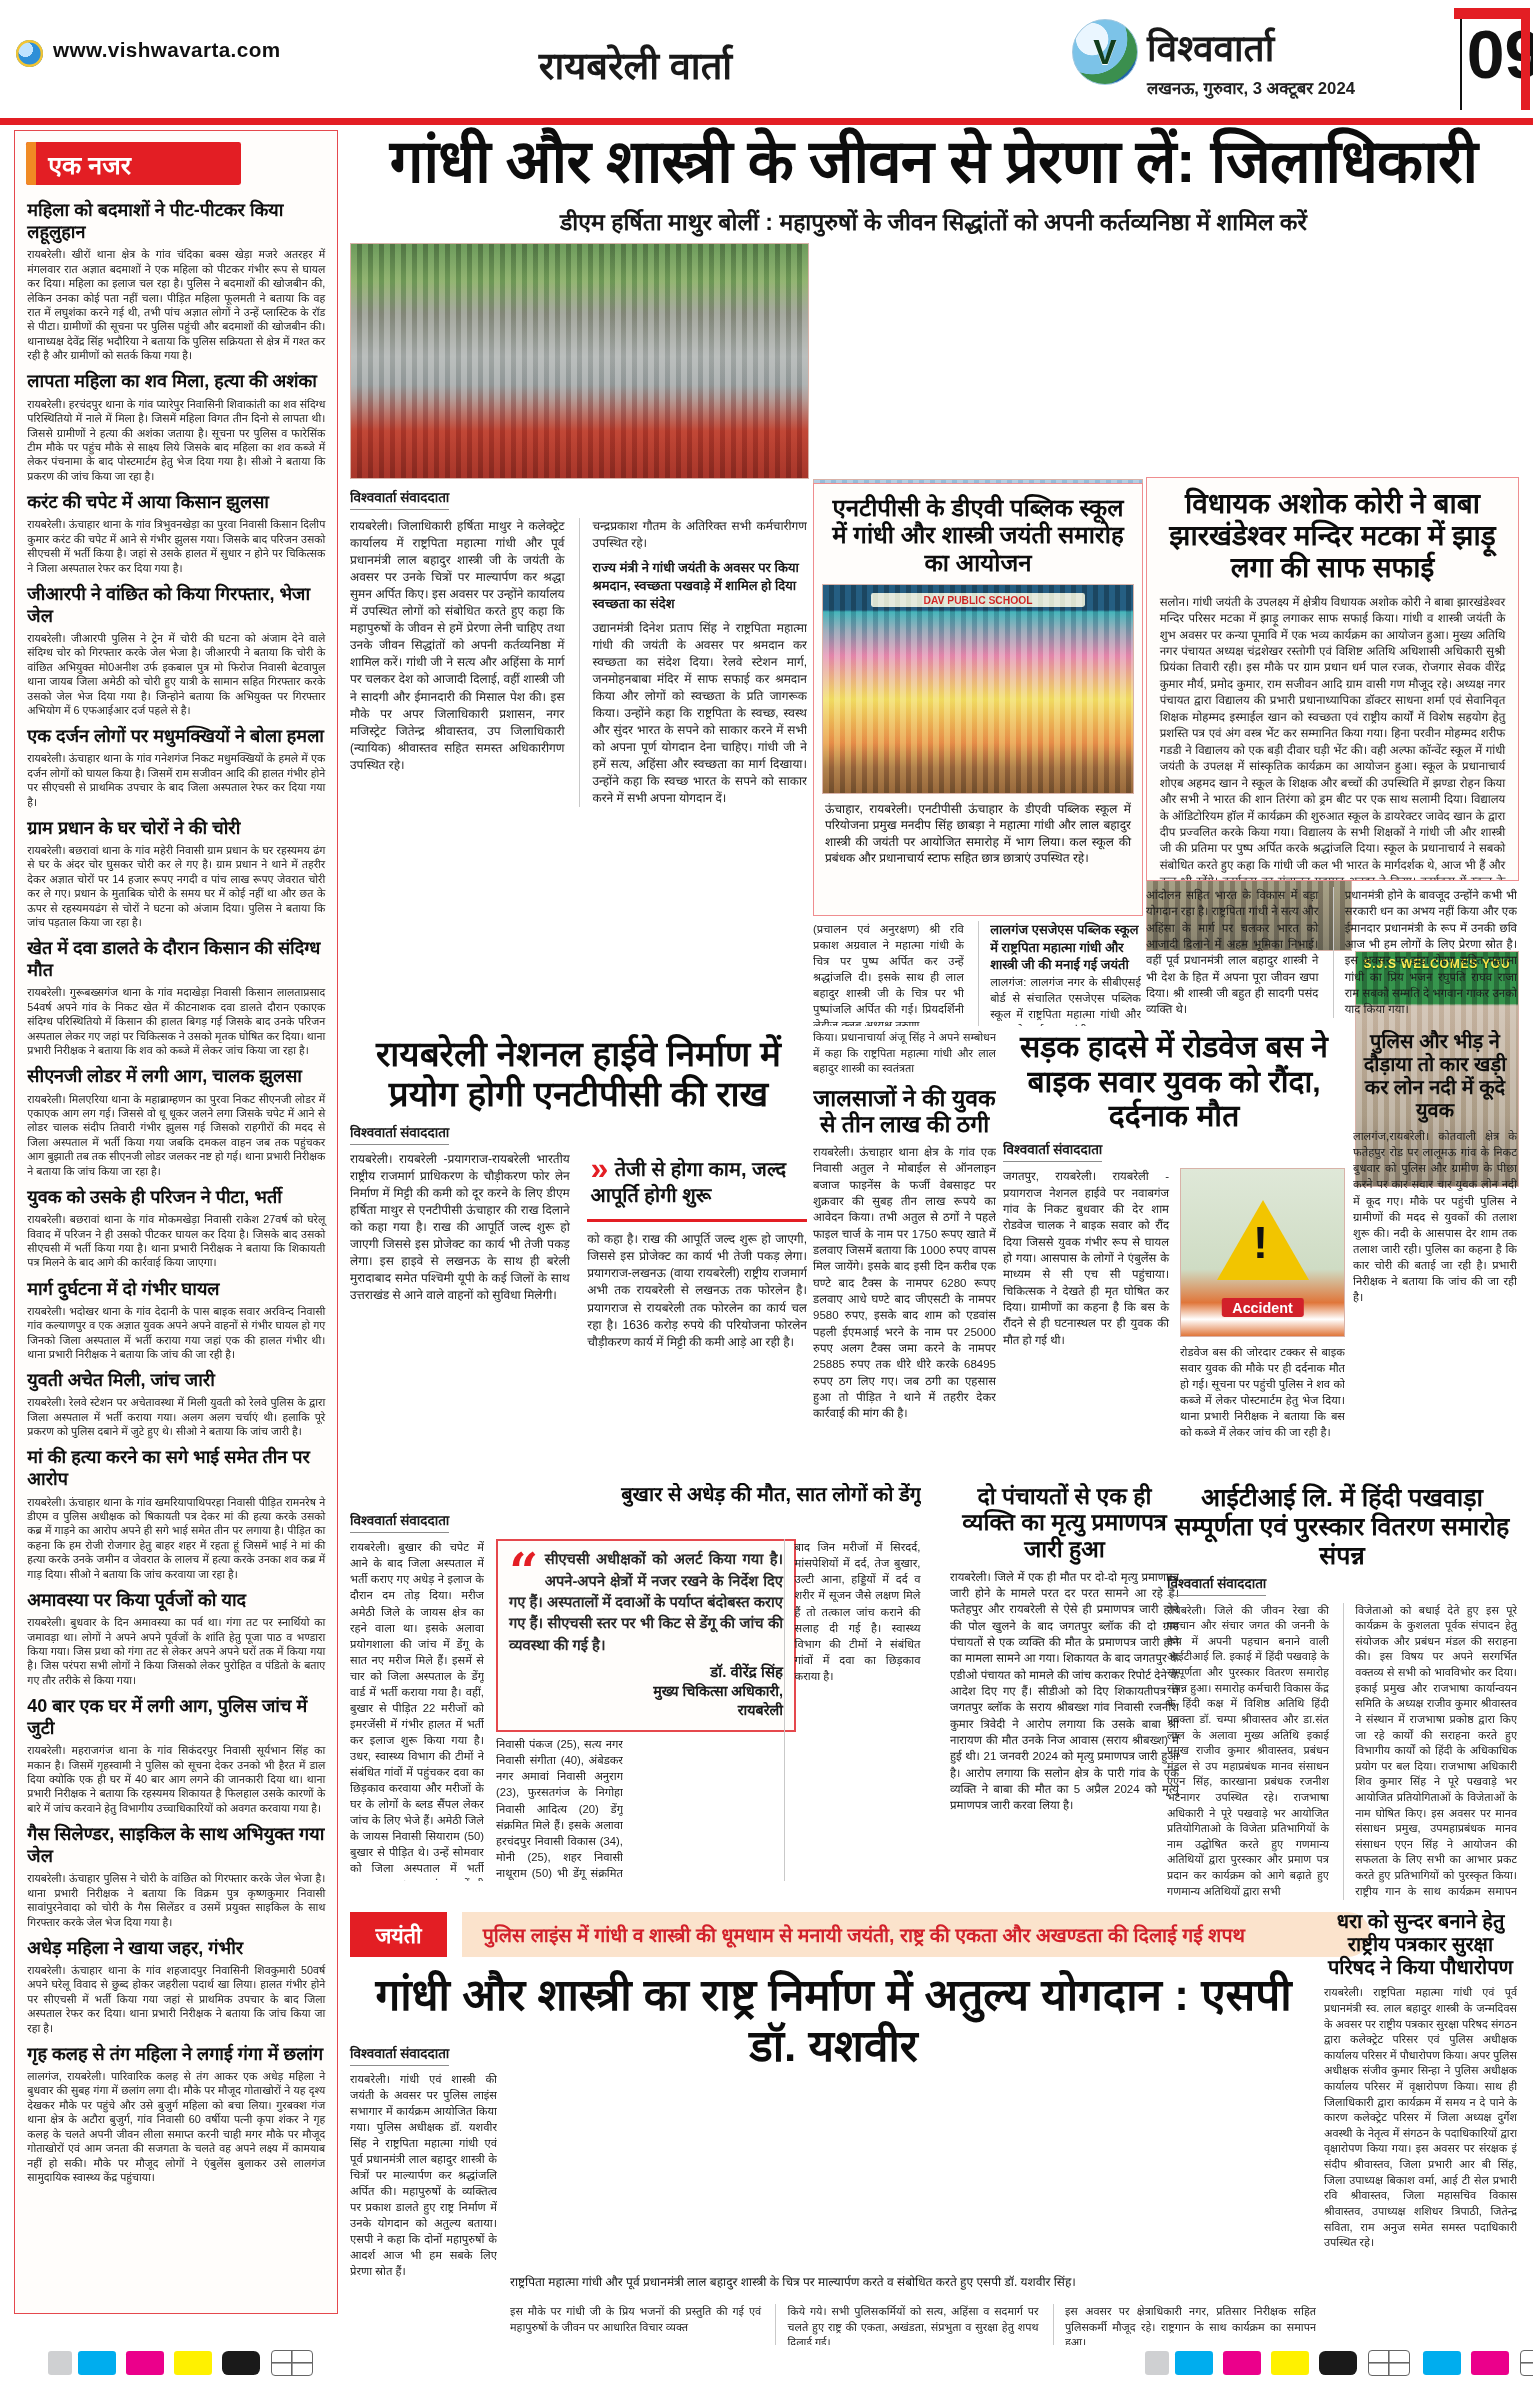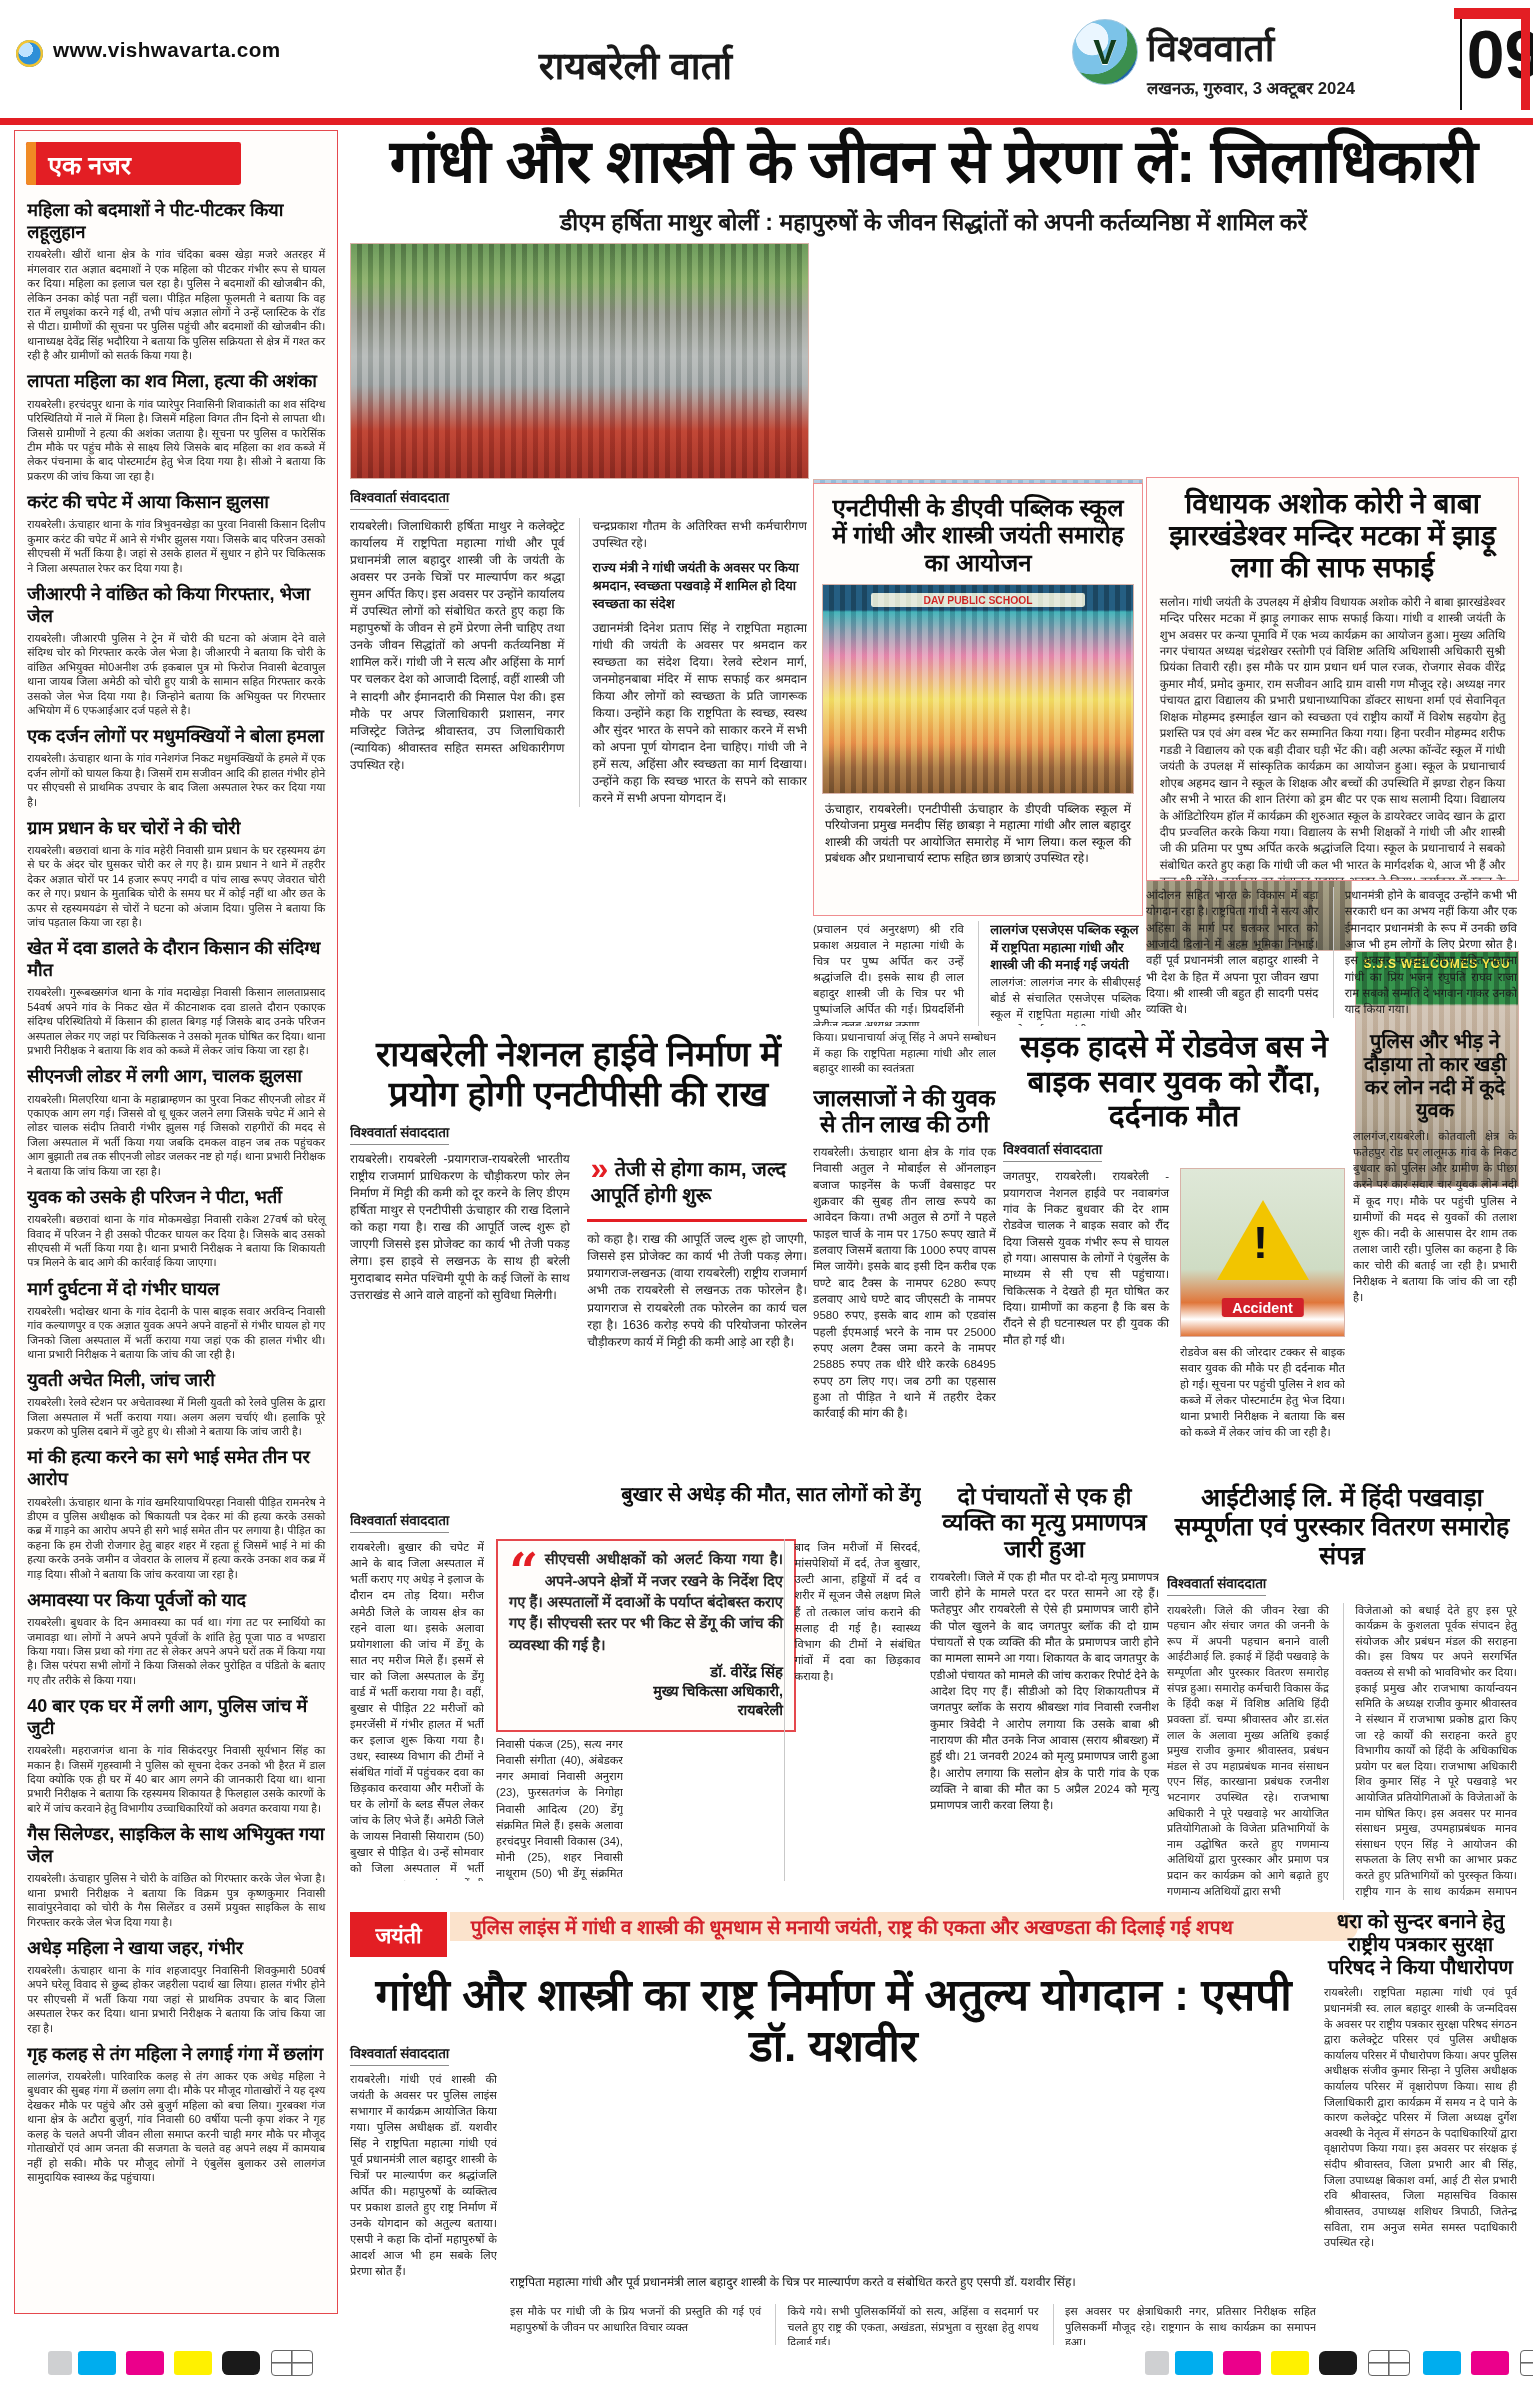"दो पंचायतों से एक ही" div.abs { left: 930px -> 950px }
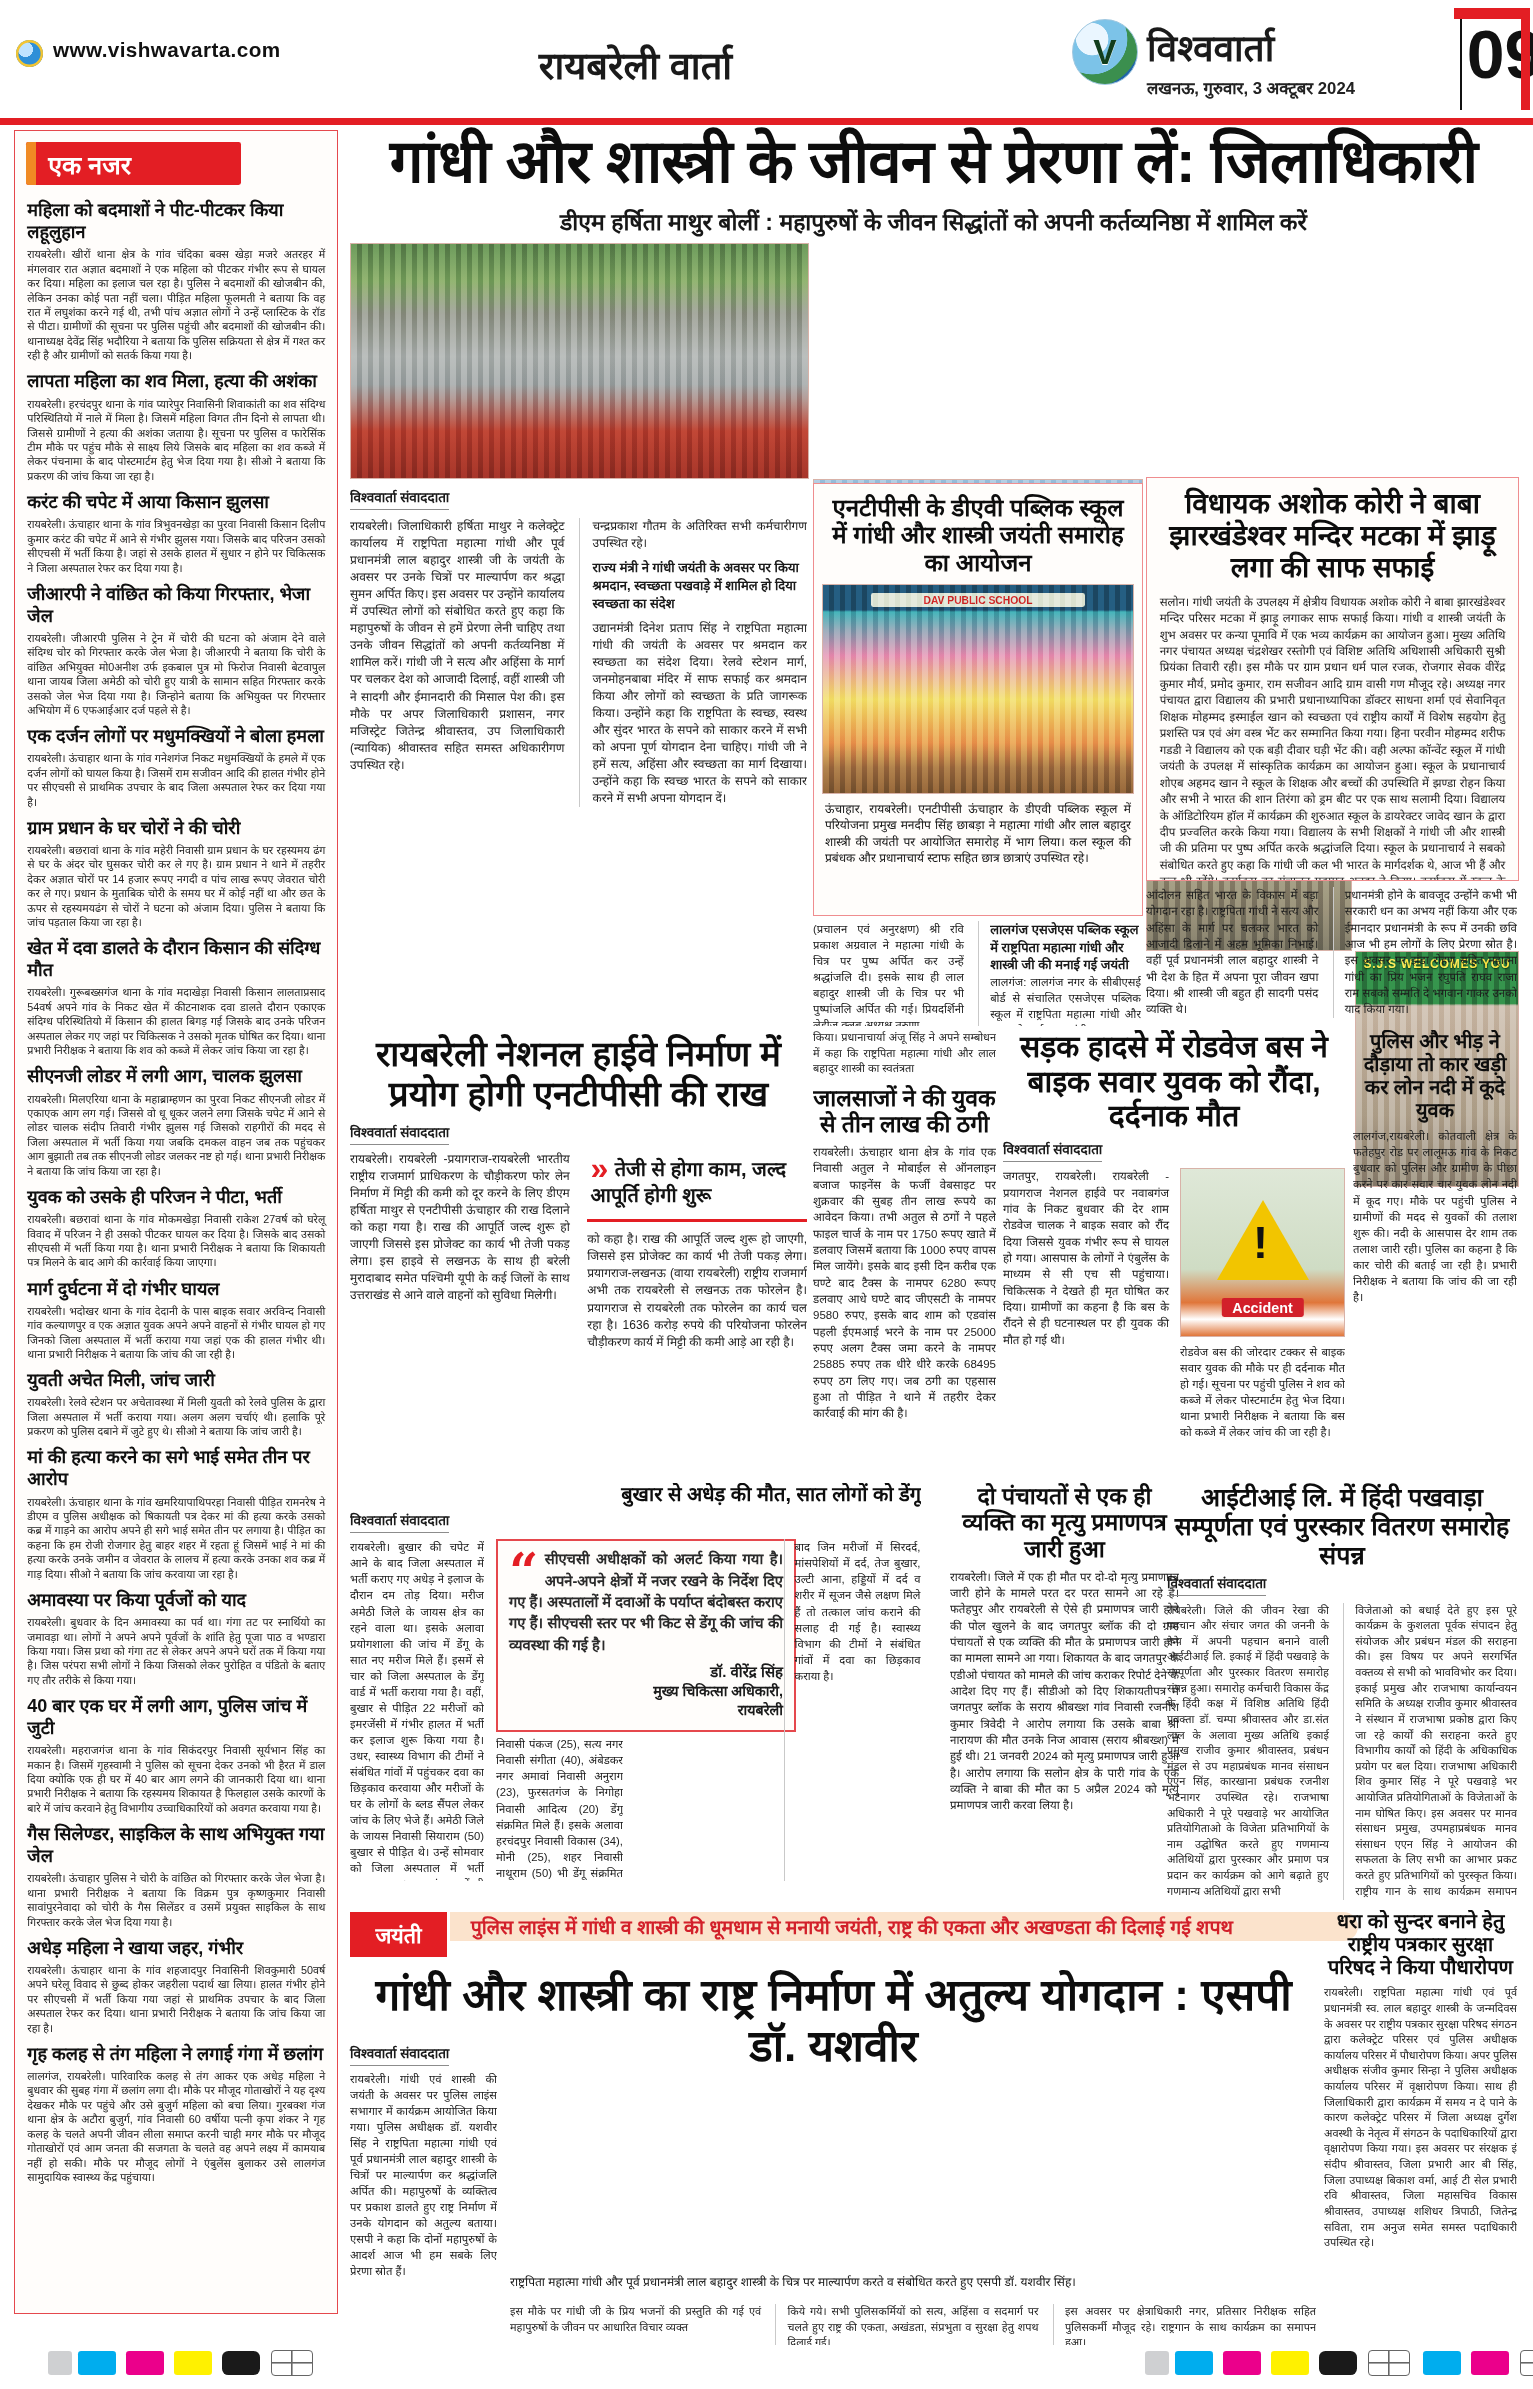"पुलिस लाइंस में गांधी व" div.abs { height: 29px -> 45px; left: 450px -> 462px }
